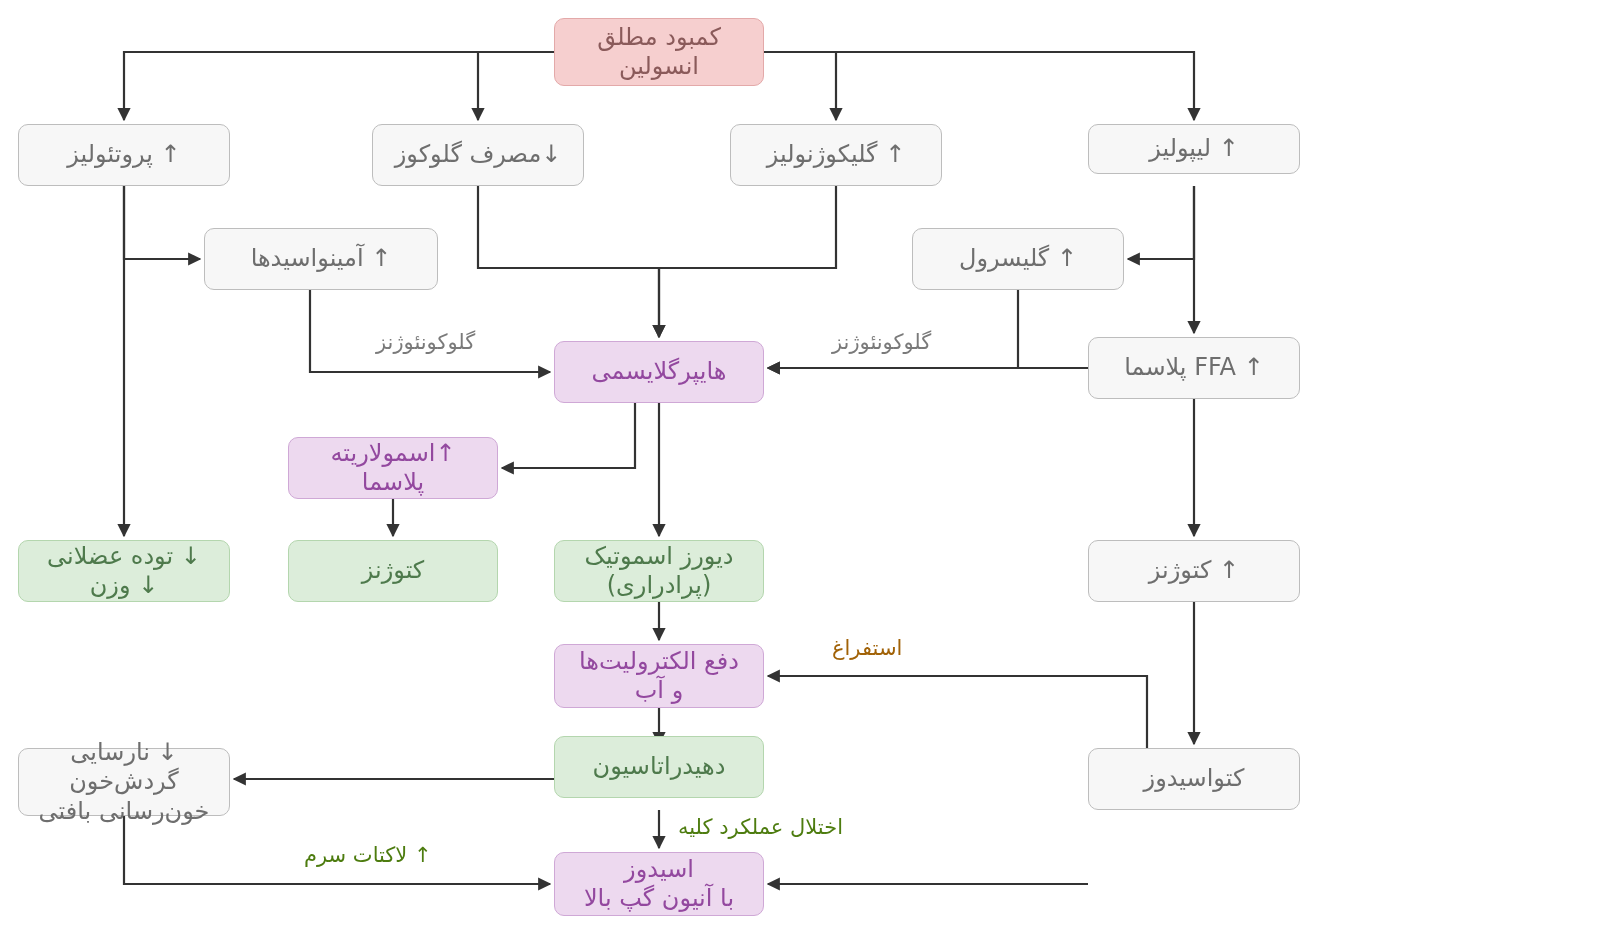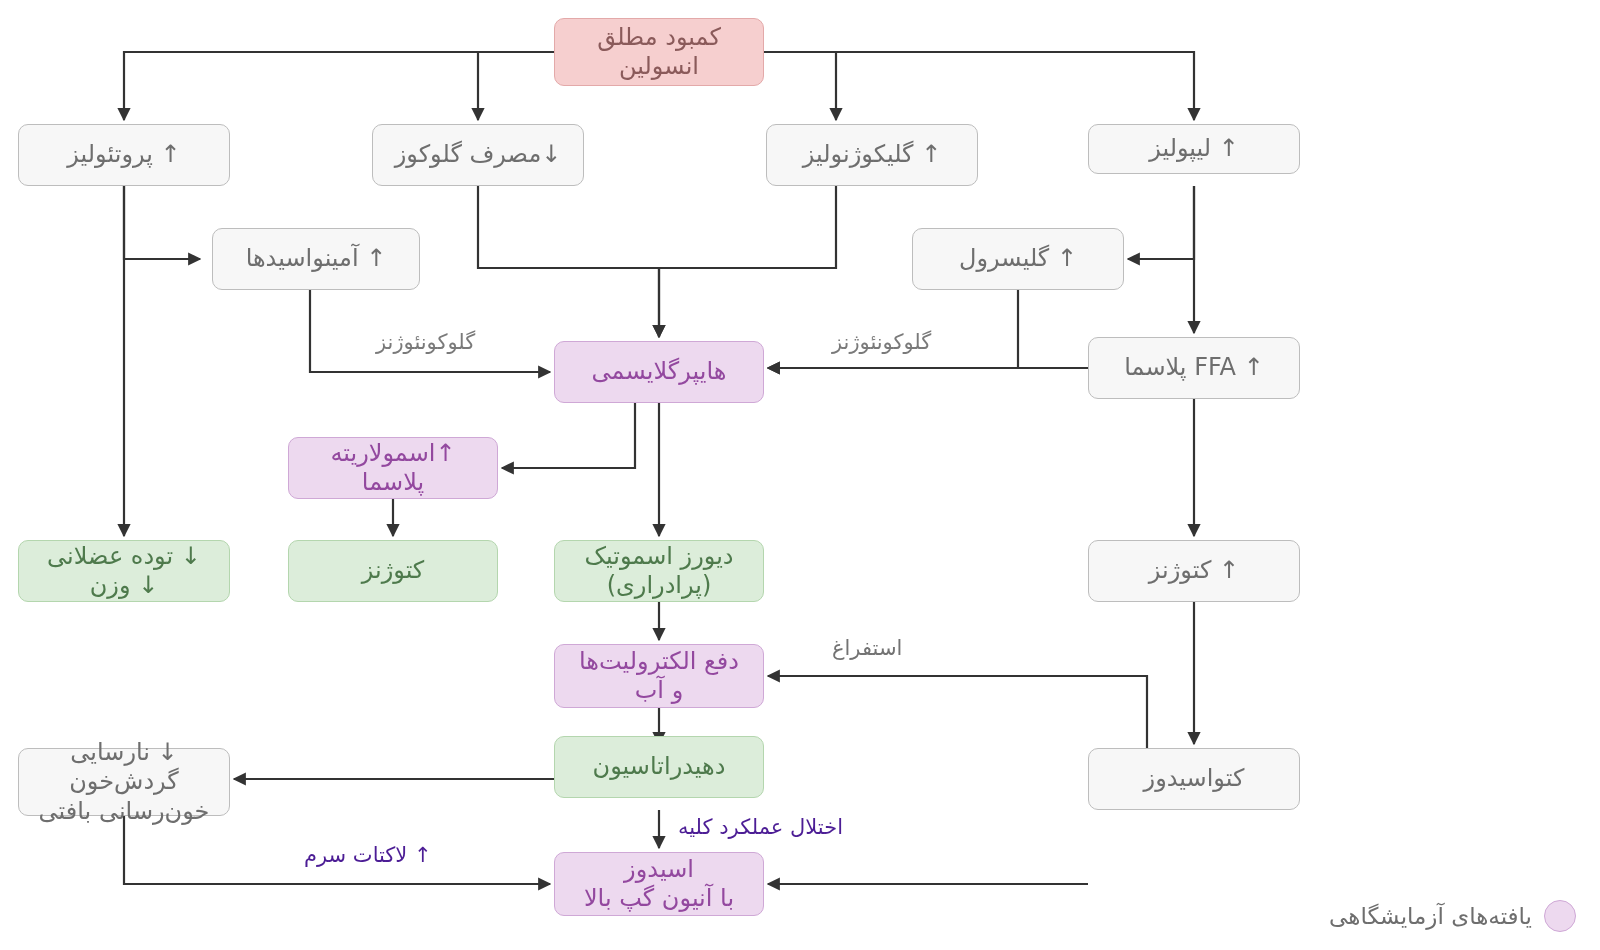"↑ گلیکوژنولیز" div.node { margin-left: 36px -> none }
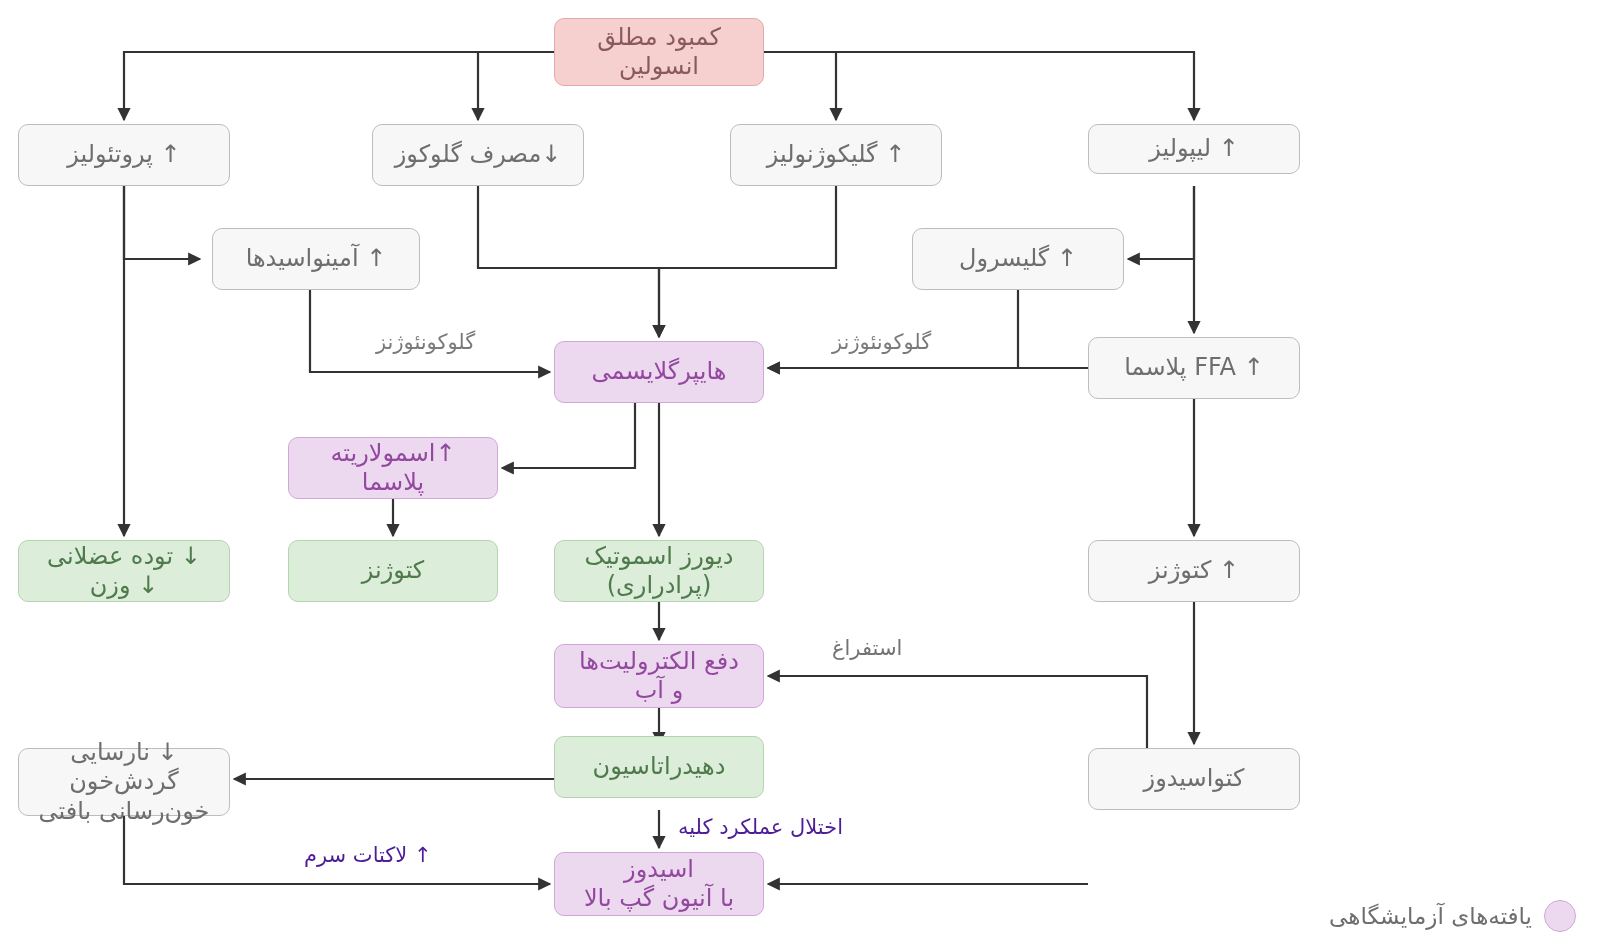"↑ آمینواسیدها" div.node { left: 212px -> 204px; width: 208px -> 234px }
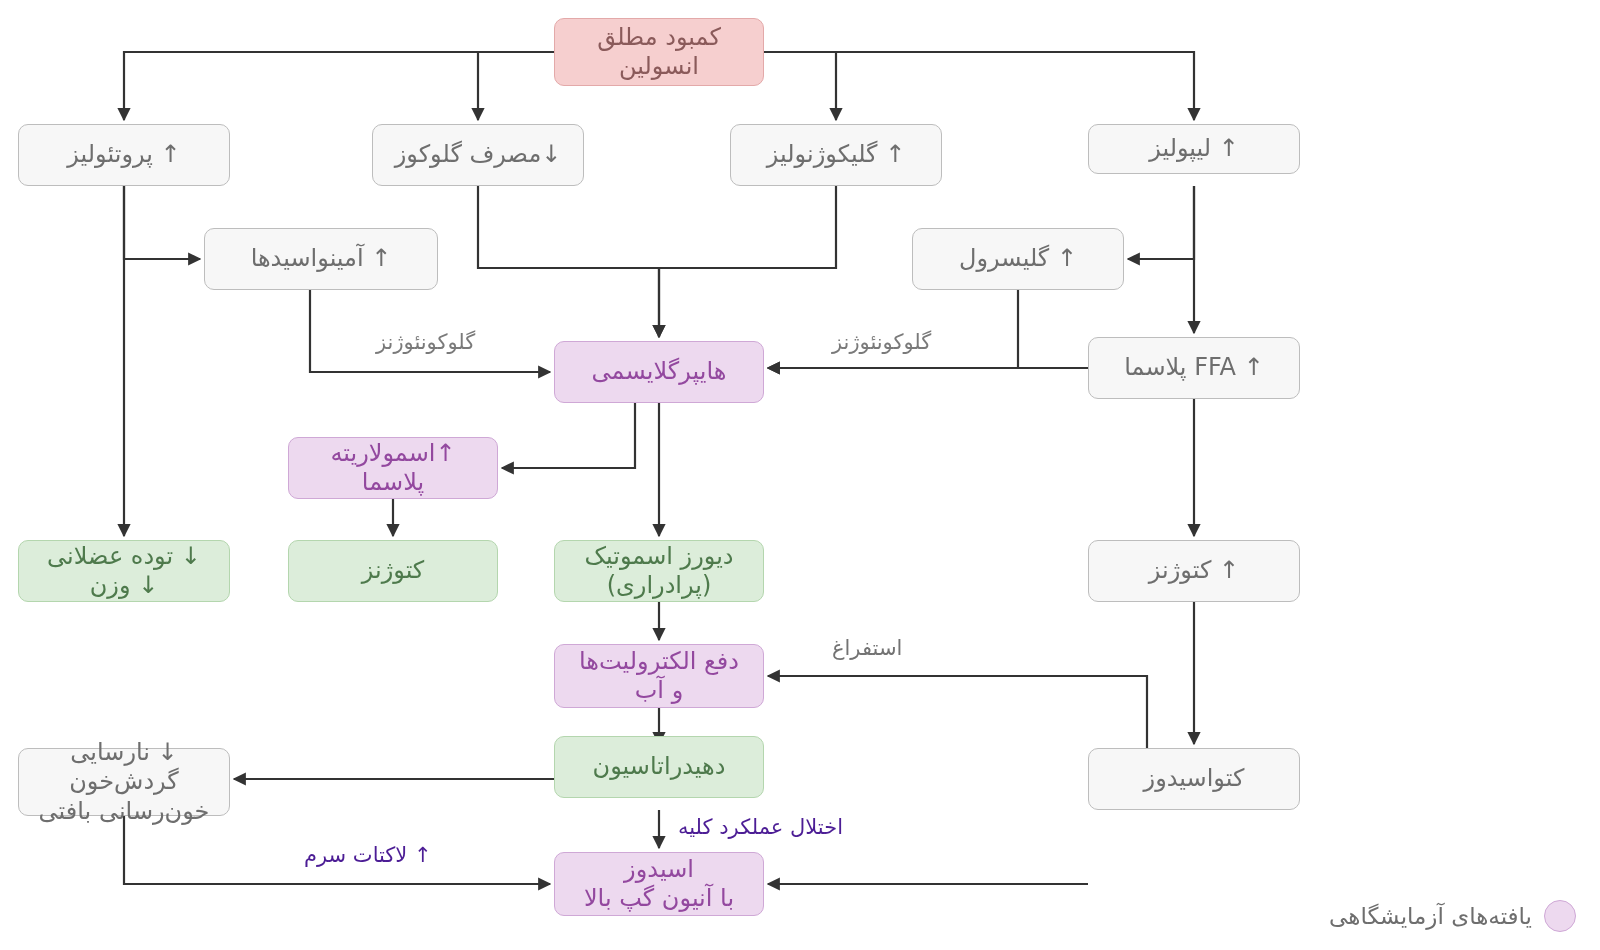"استفراغ" .edge-label.green { color: #737373 -> #a16207 }
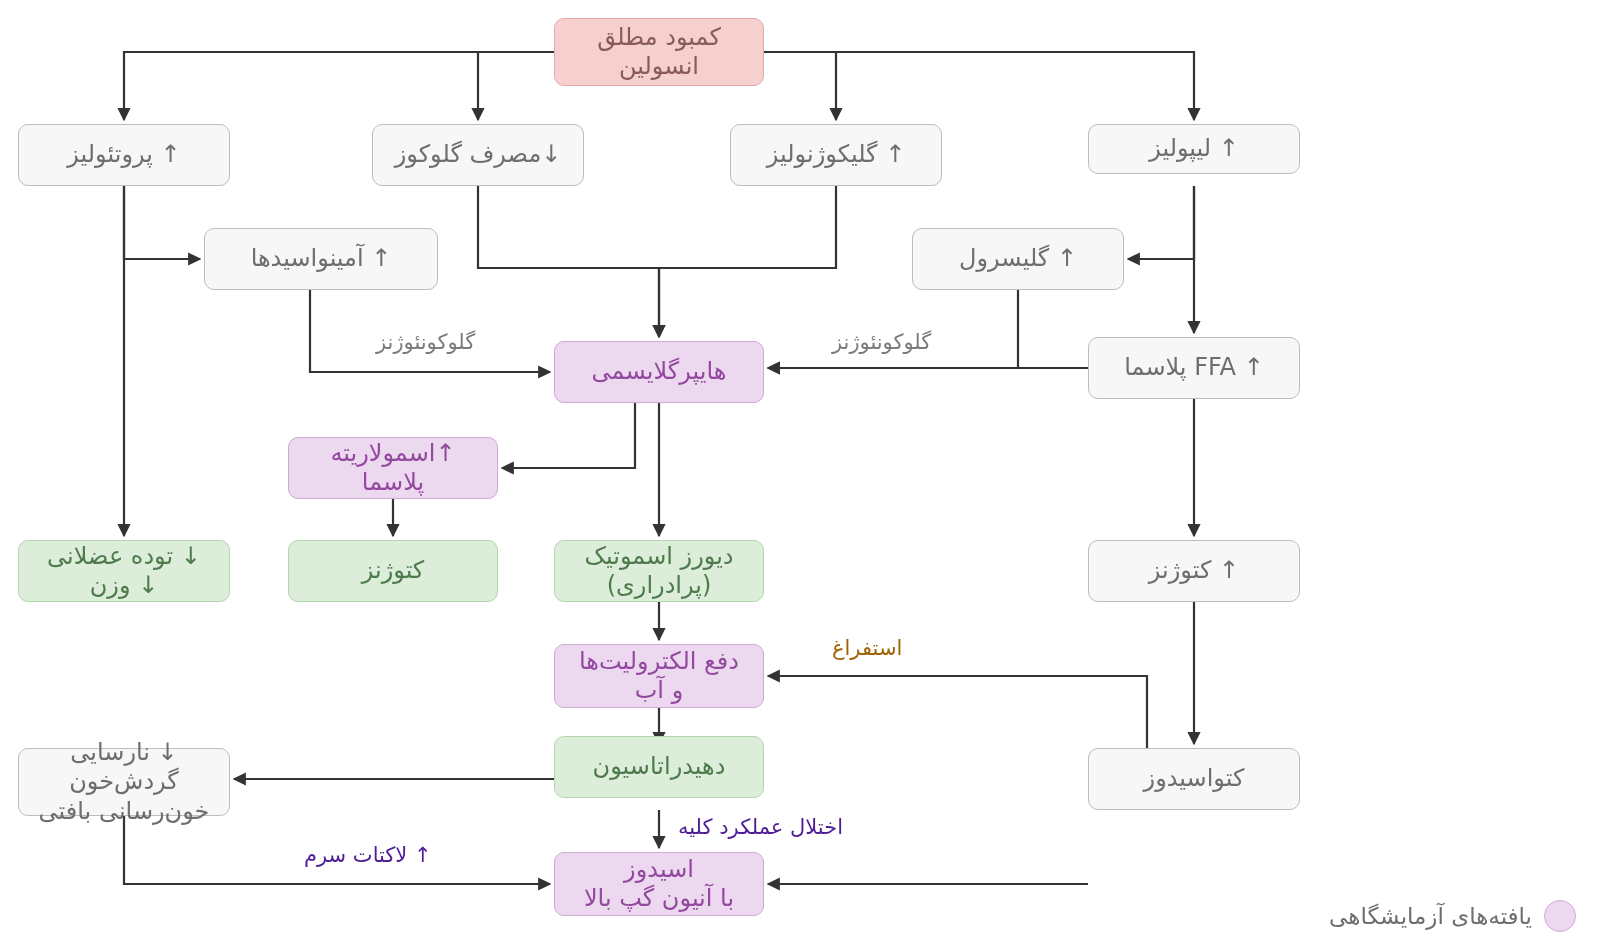"اختلال عملکرد کلیه" .edge-label.purple { color: #4c1d95 -> #4d7c0f }
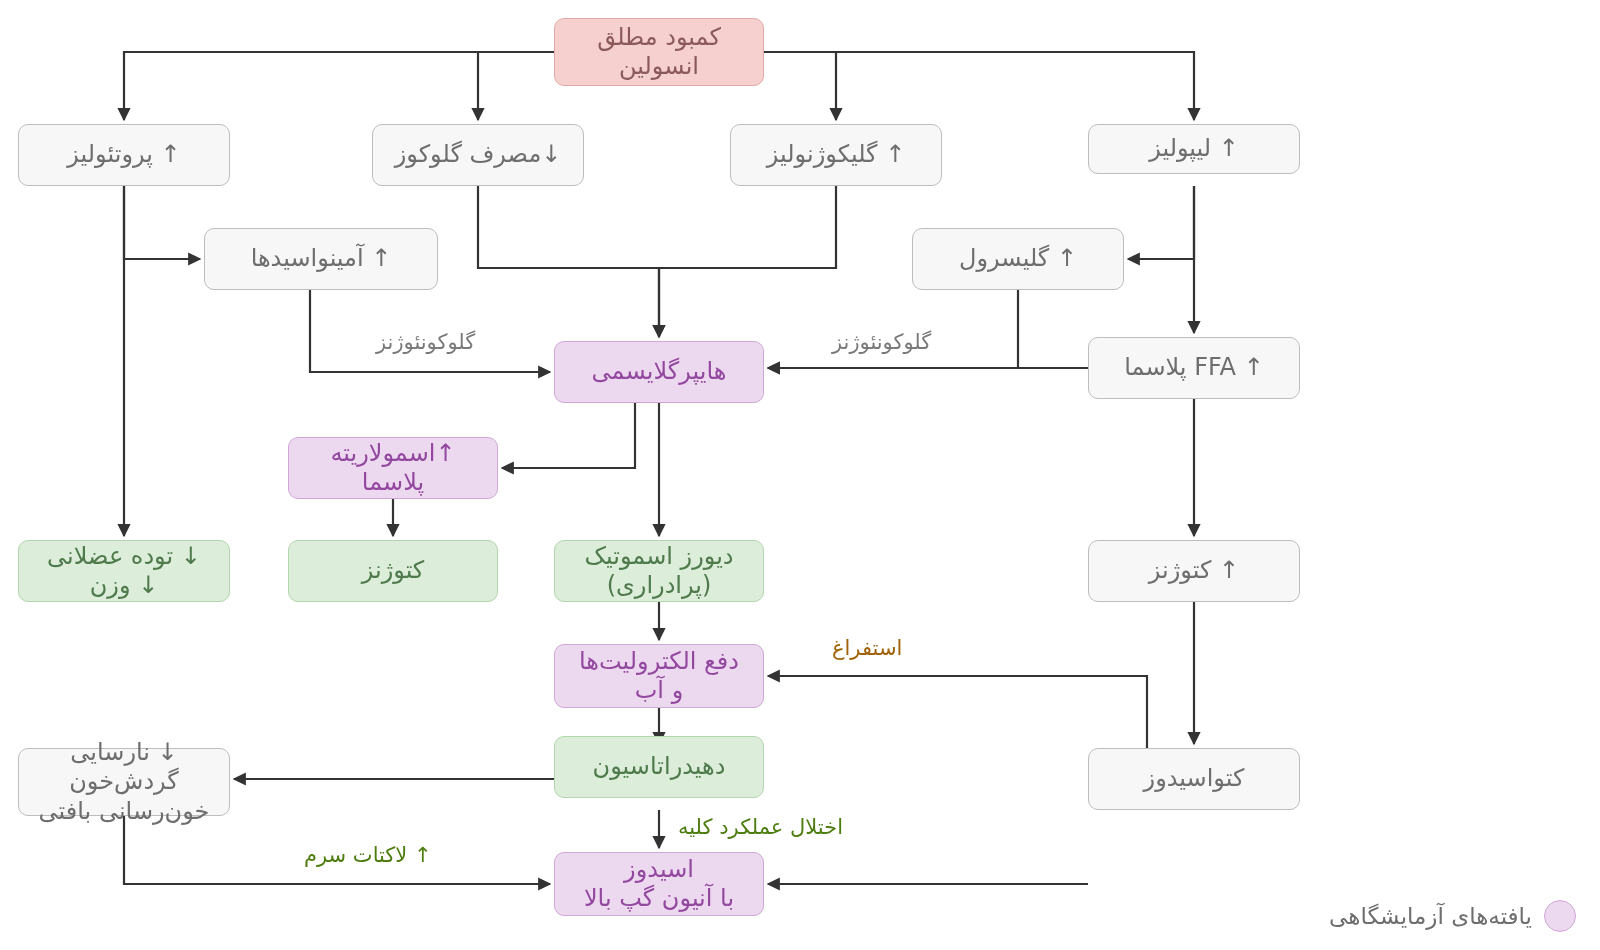"یافتههای آزمایشگاهی" div.legend-row { html: <div> <span></span> <span>یافته‌های آزمایشگاهی</span> </div> -> none }
